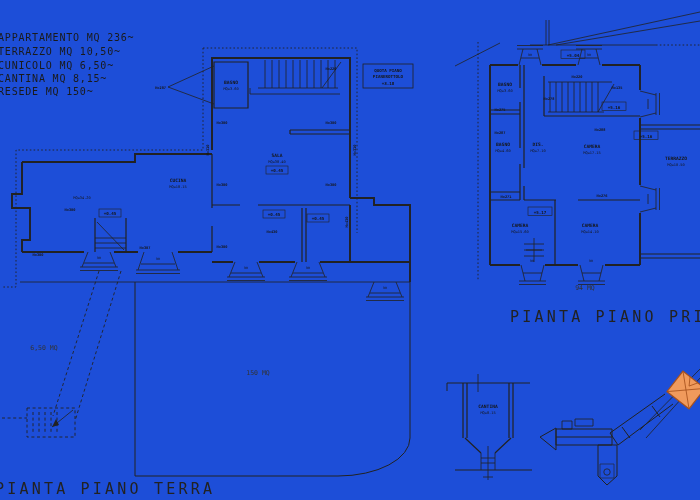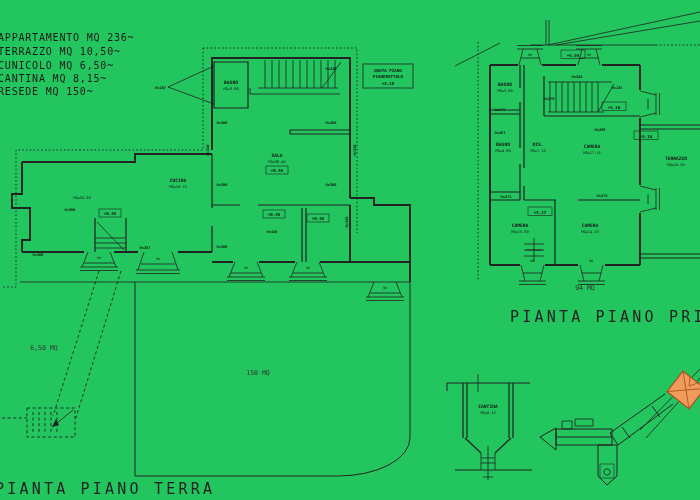"APPARTAMENTO MQ 236~" .stage { background: #22c55e -> #1d4ed8 }
